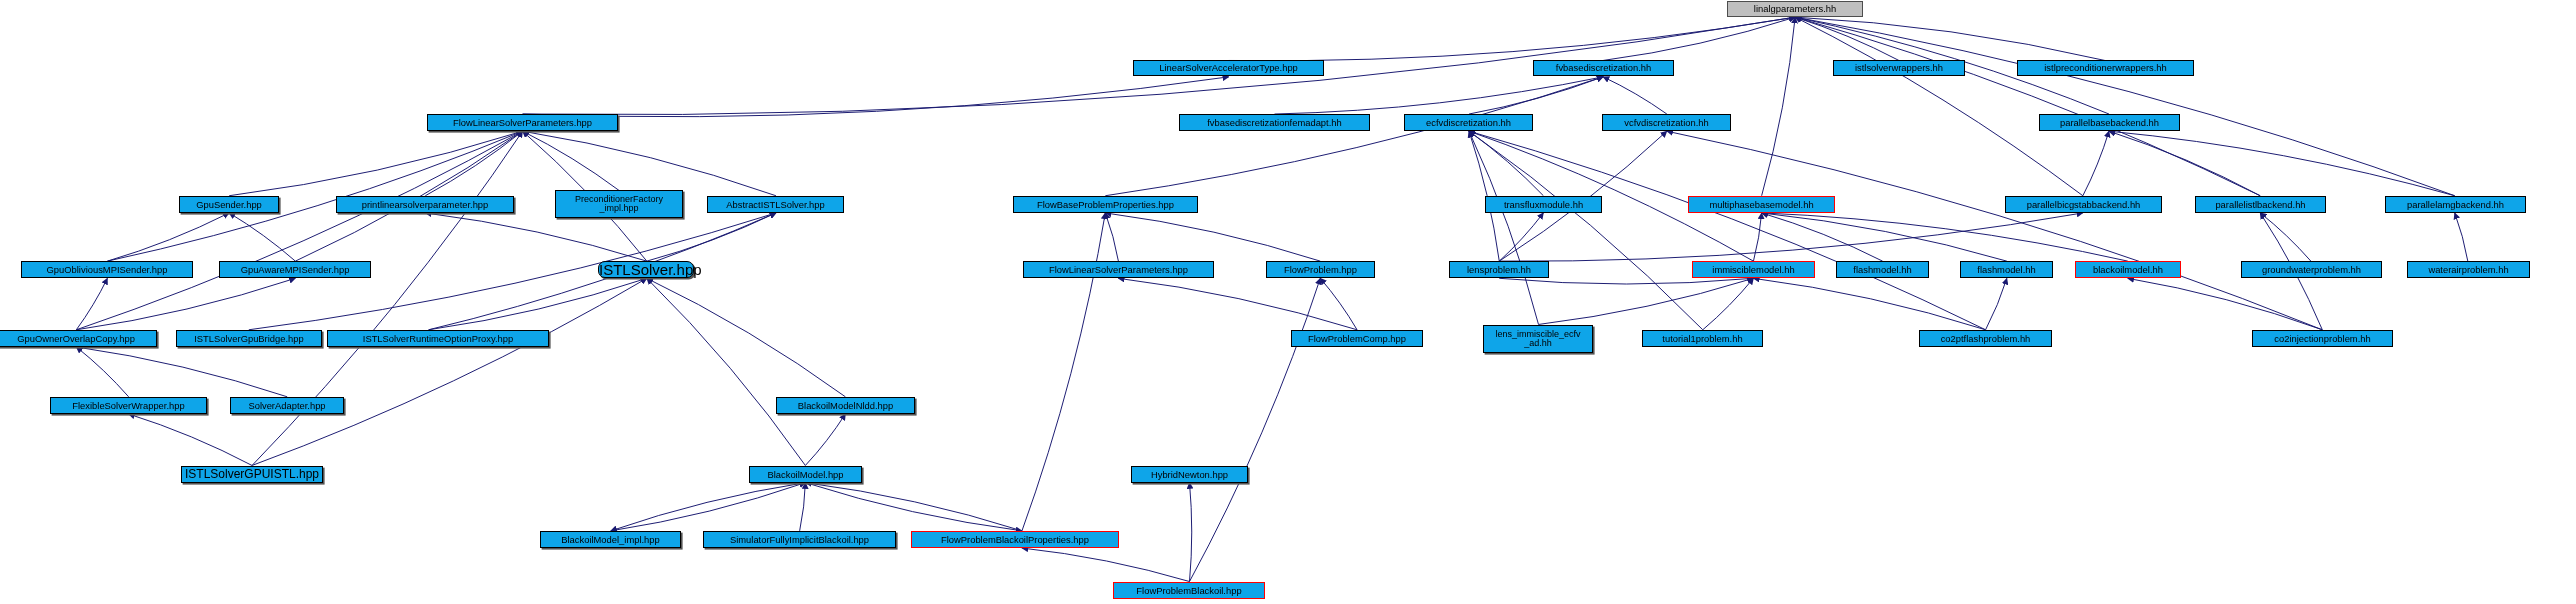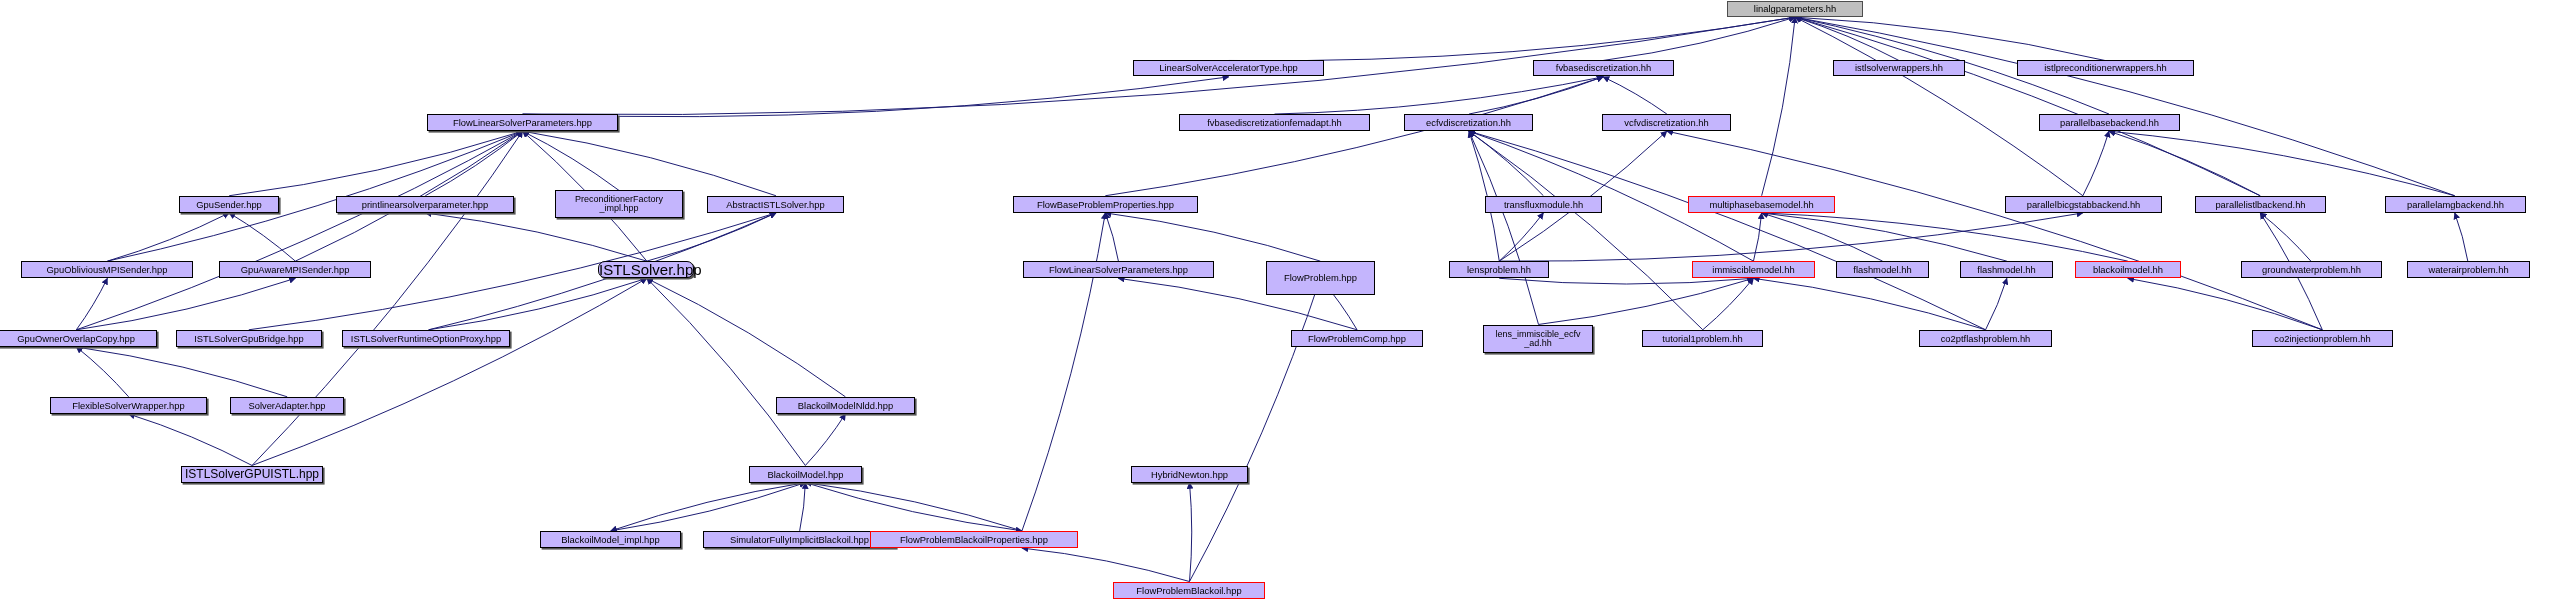"LinearSolverAcceleratorType.hpp" .node { background: #c4b5fd -> #0ea5e9 }
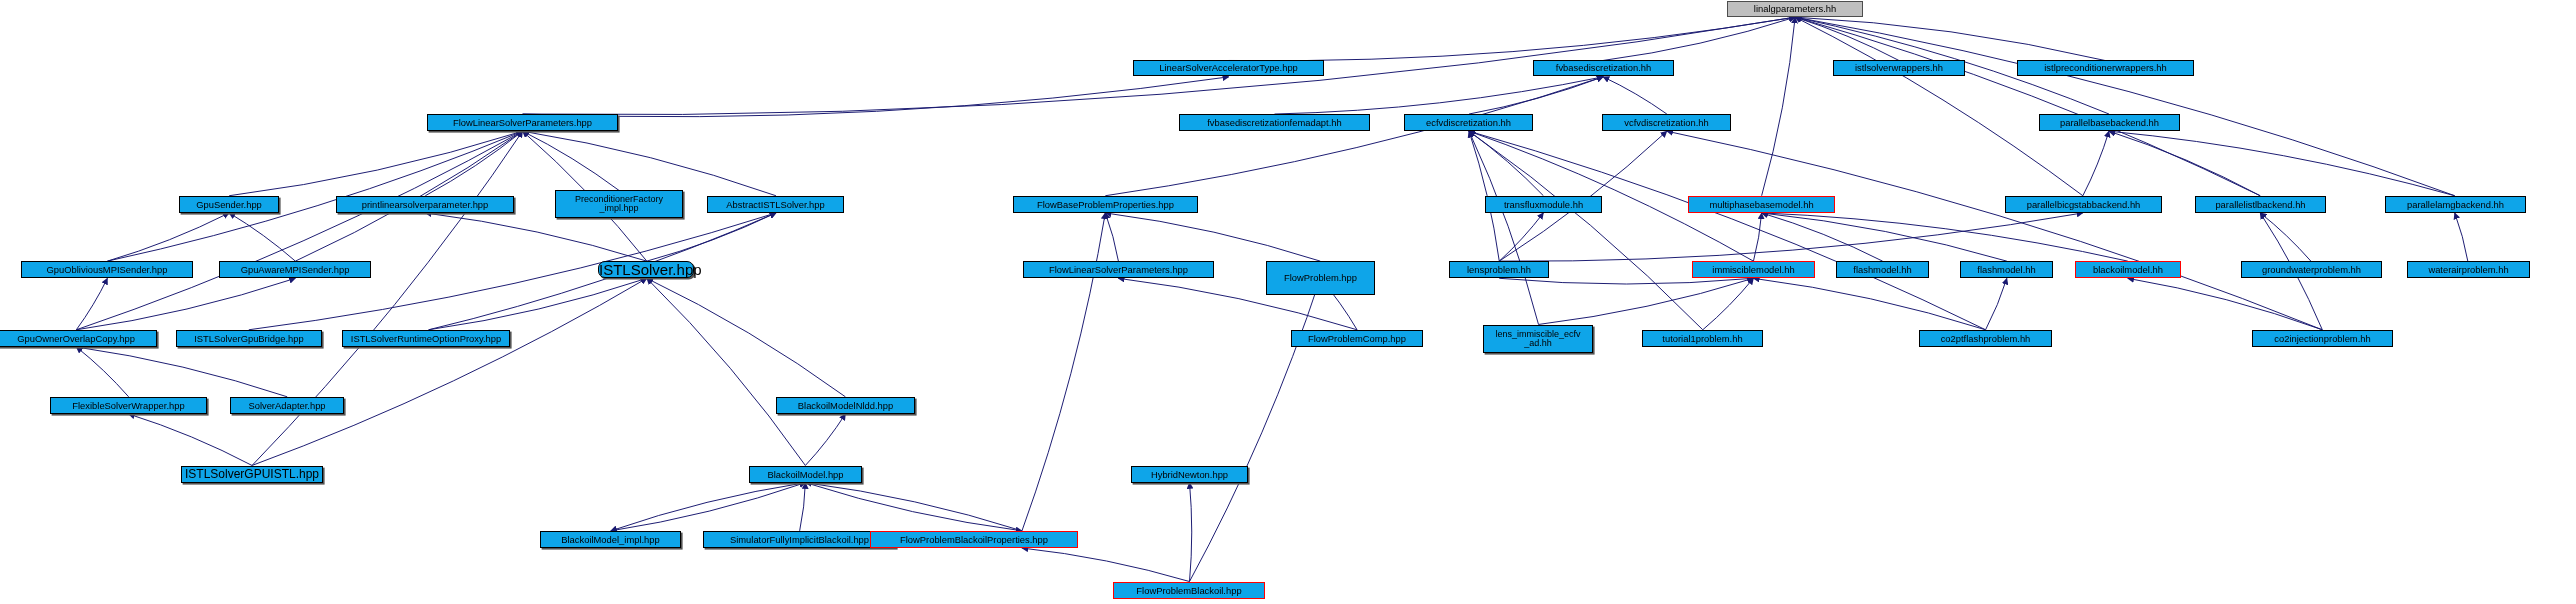"FlowProblem.hpp" div.node { height: 34px -> 17px }
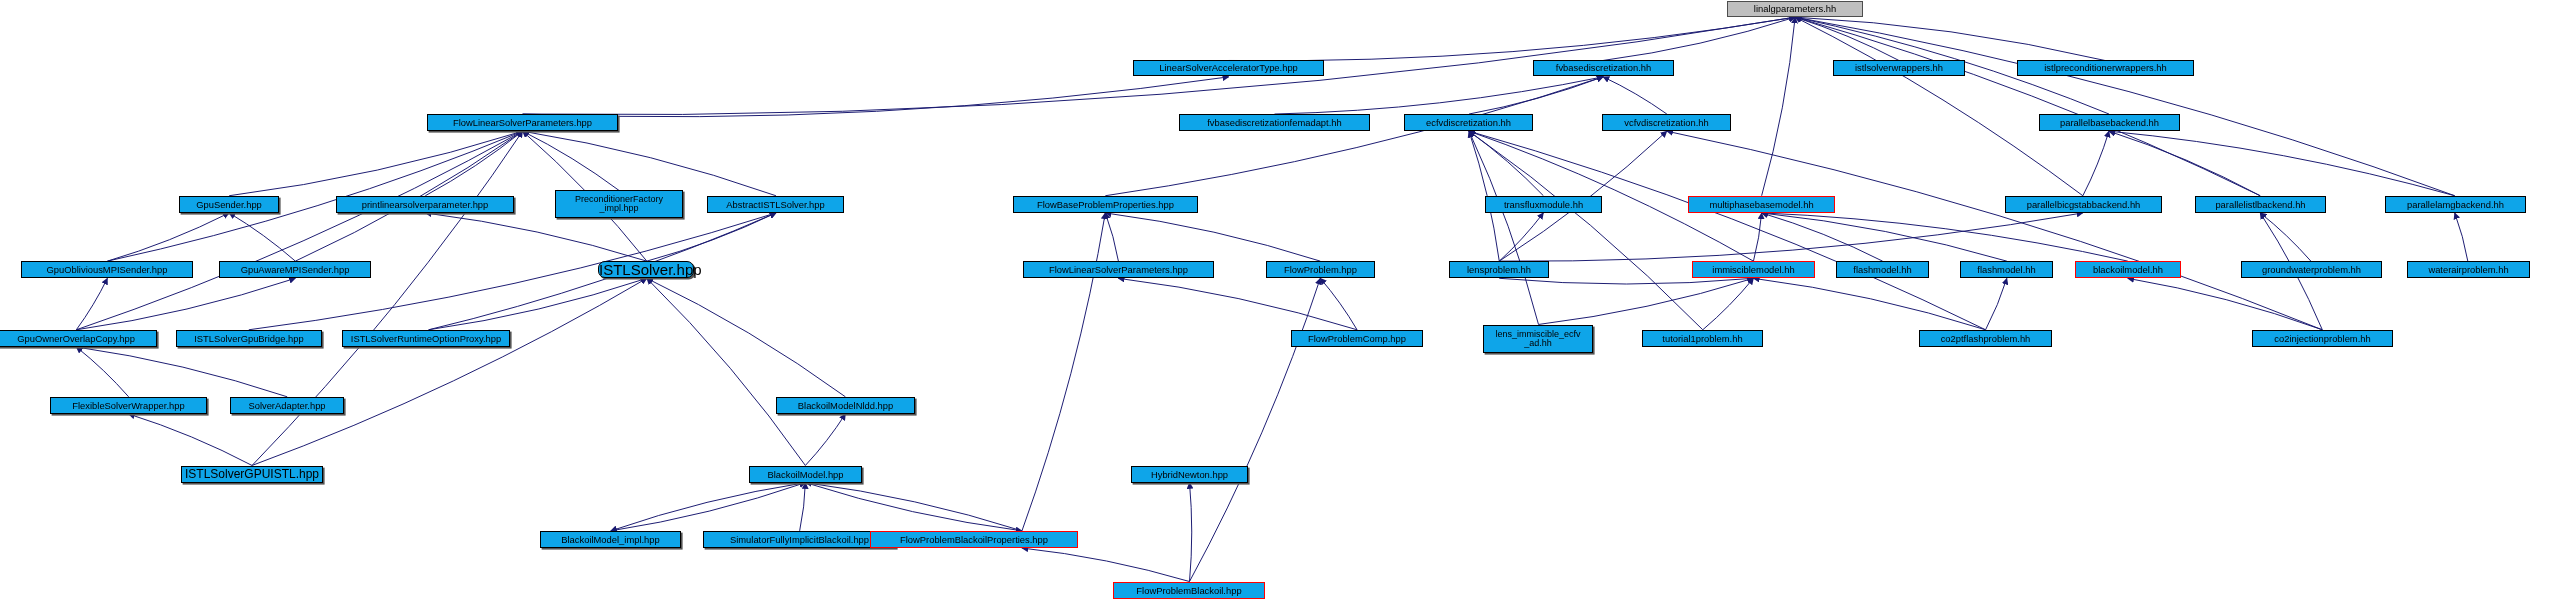"ISTLSolverRuntimeOptionProxy.hpp" div.node { left: 342px -> 327px; width: 168px -> 222px }
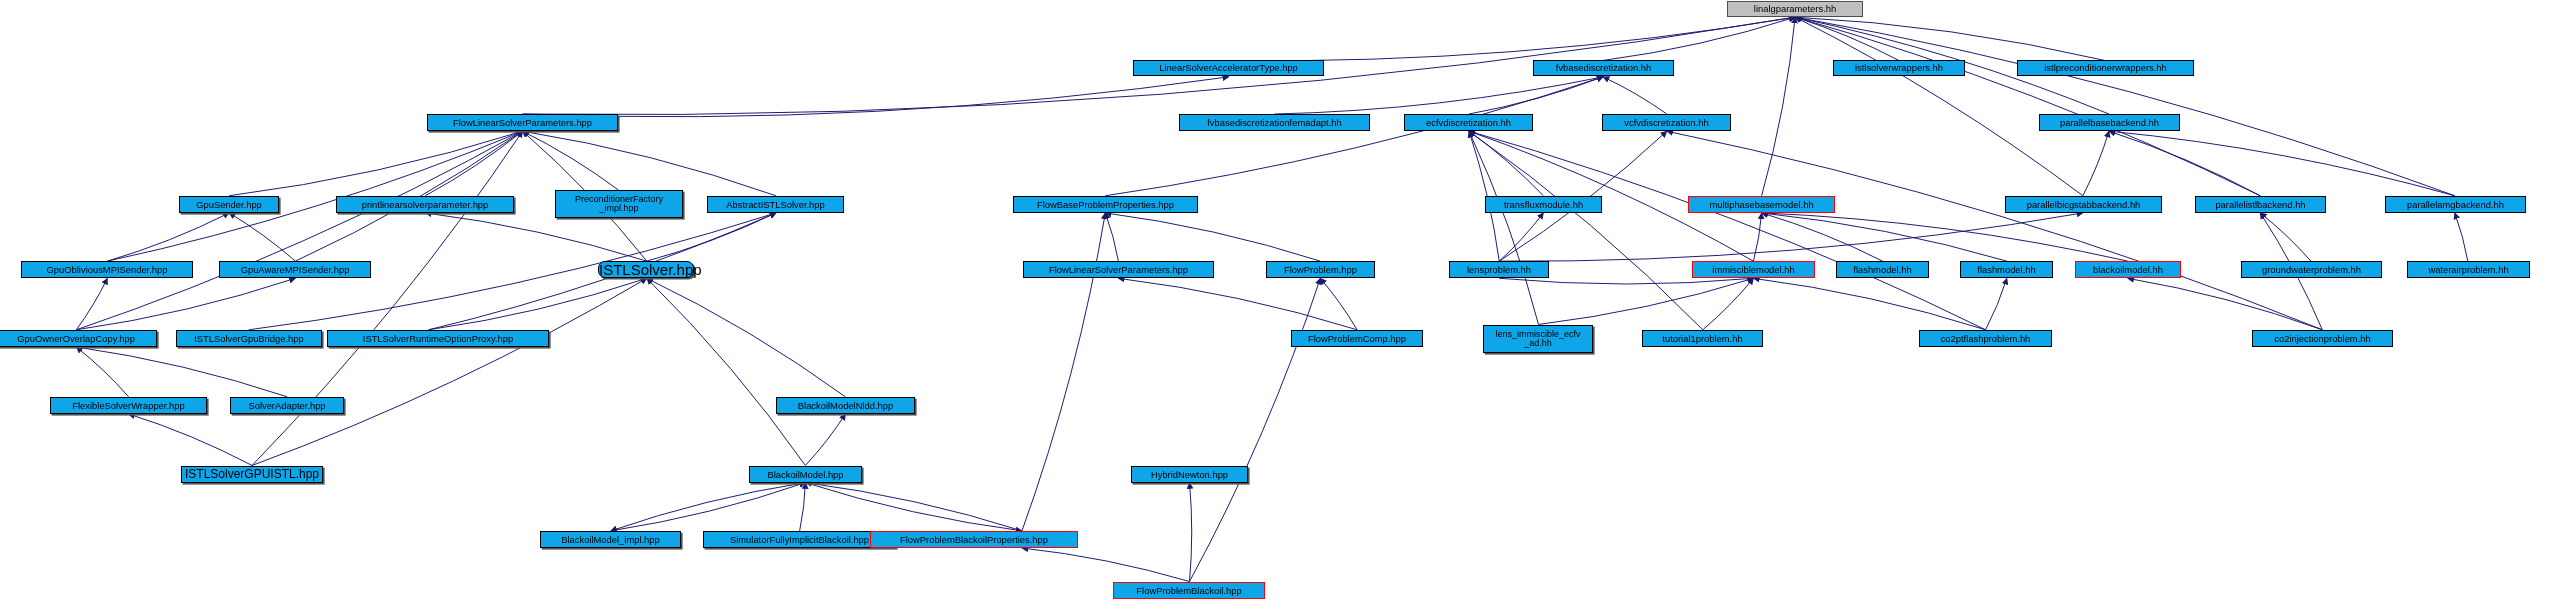"FlowProblemBlackoilProperties.hpp" div.node { left: 870px -> 911px }
